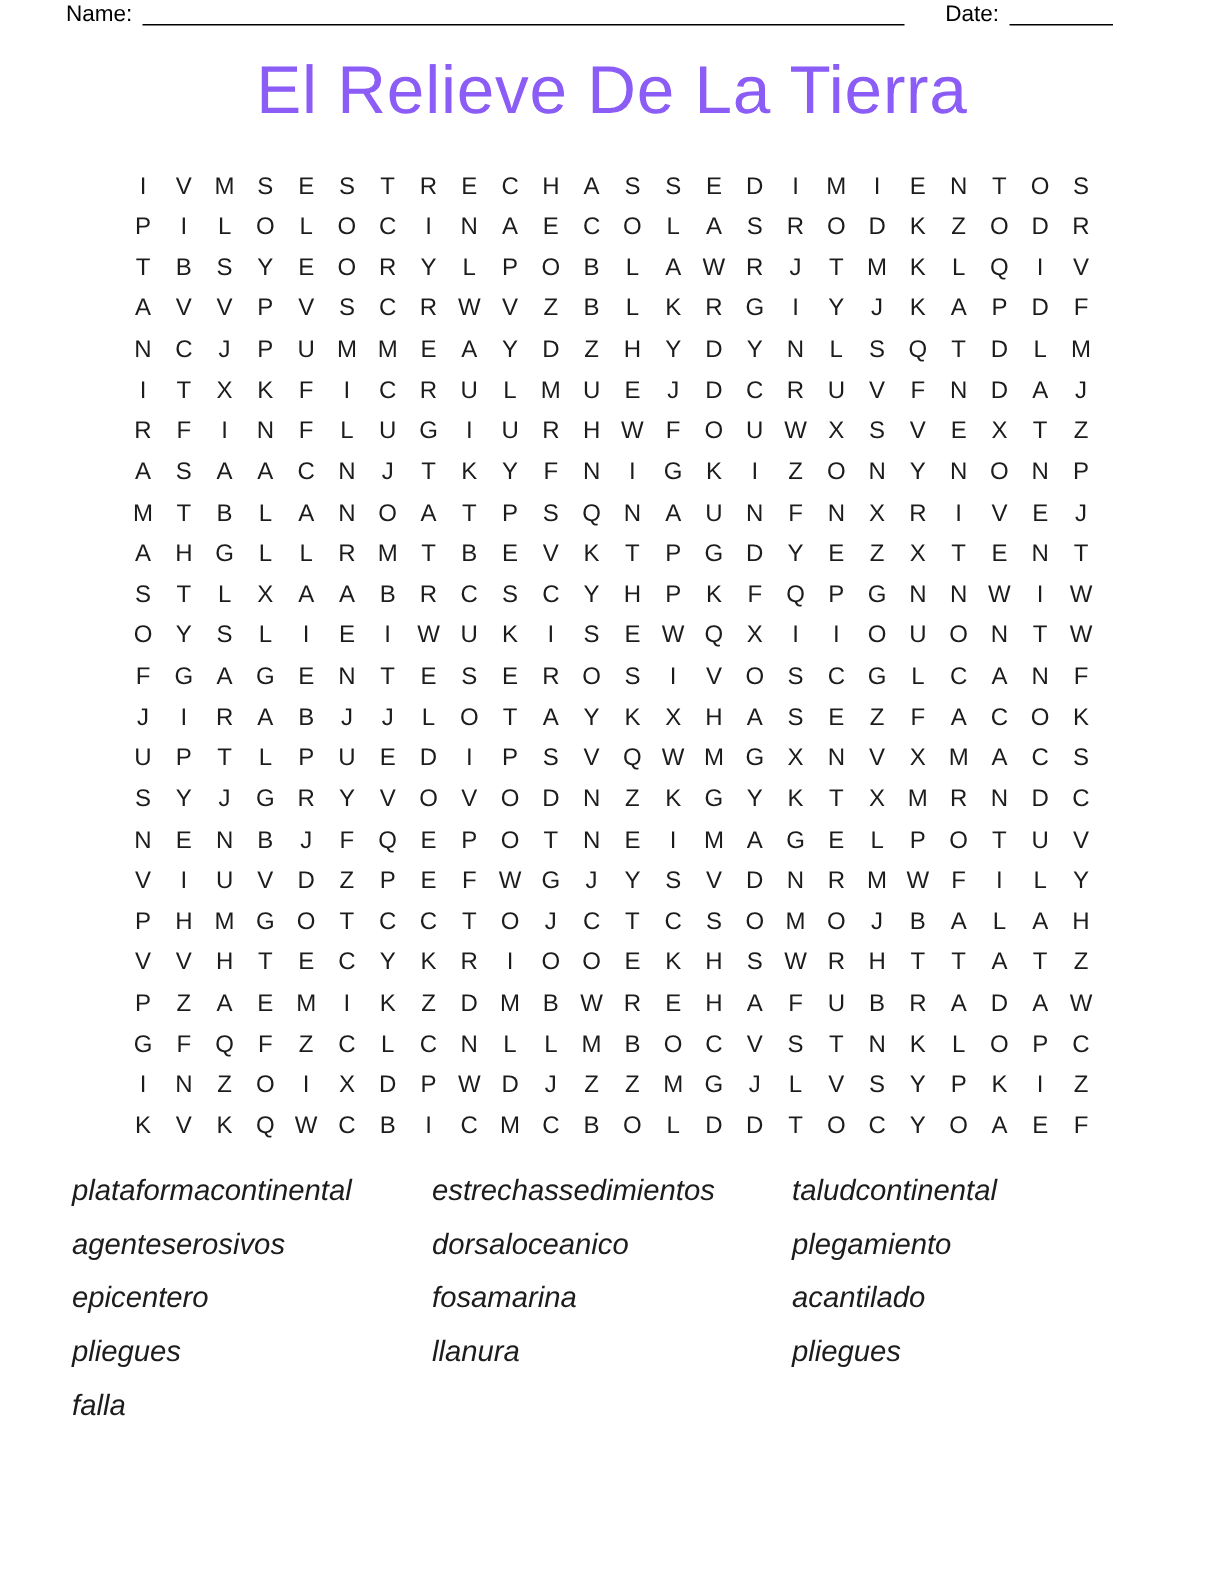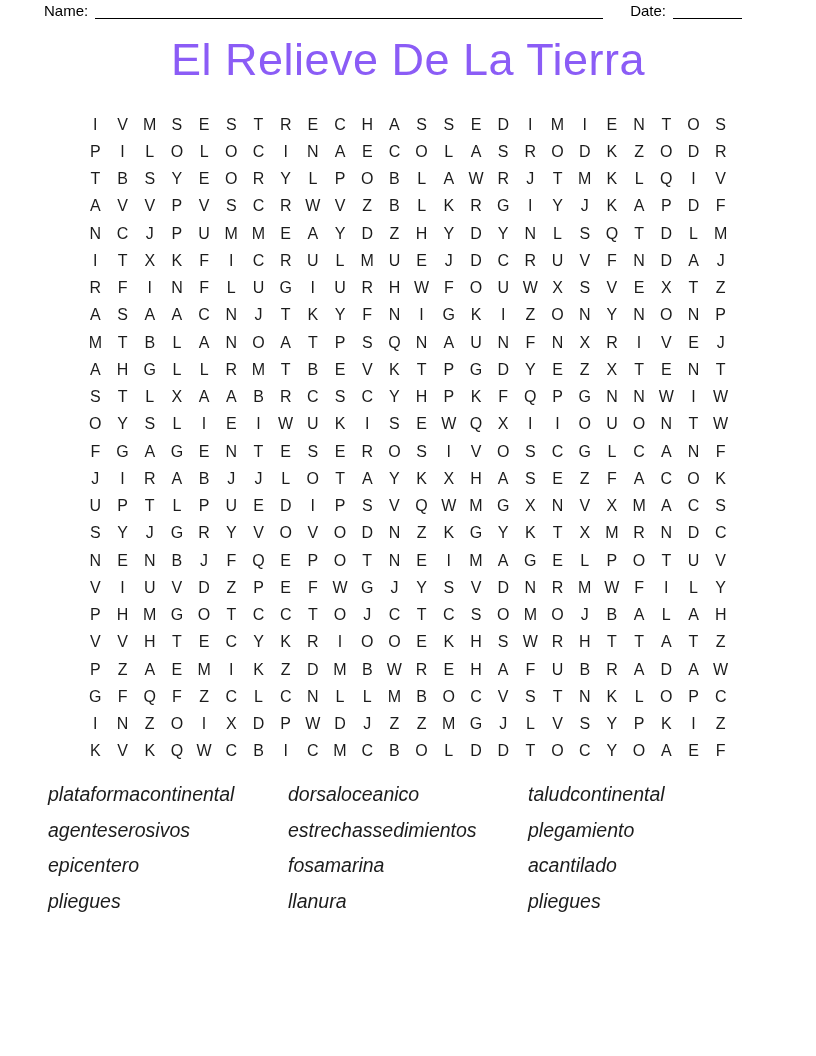"Name:" .header-row { align-items: center -> flex-start }
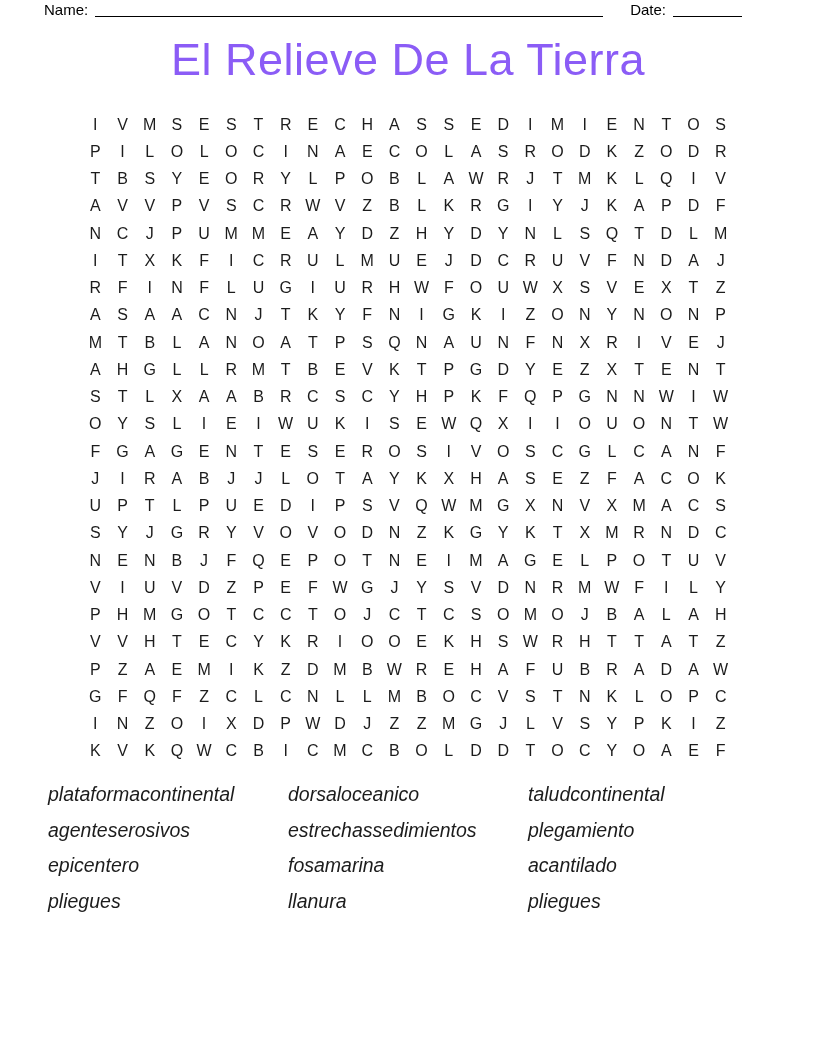"dorsaloceanico" div.word { order: before "estrechassedimientos" -> after "estrechassedimientos" }
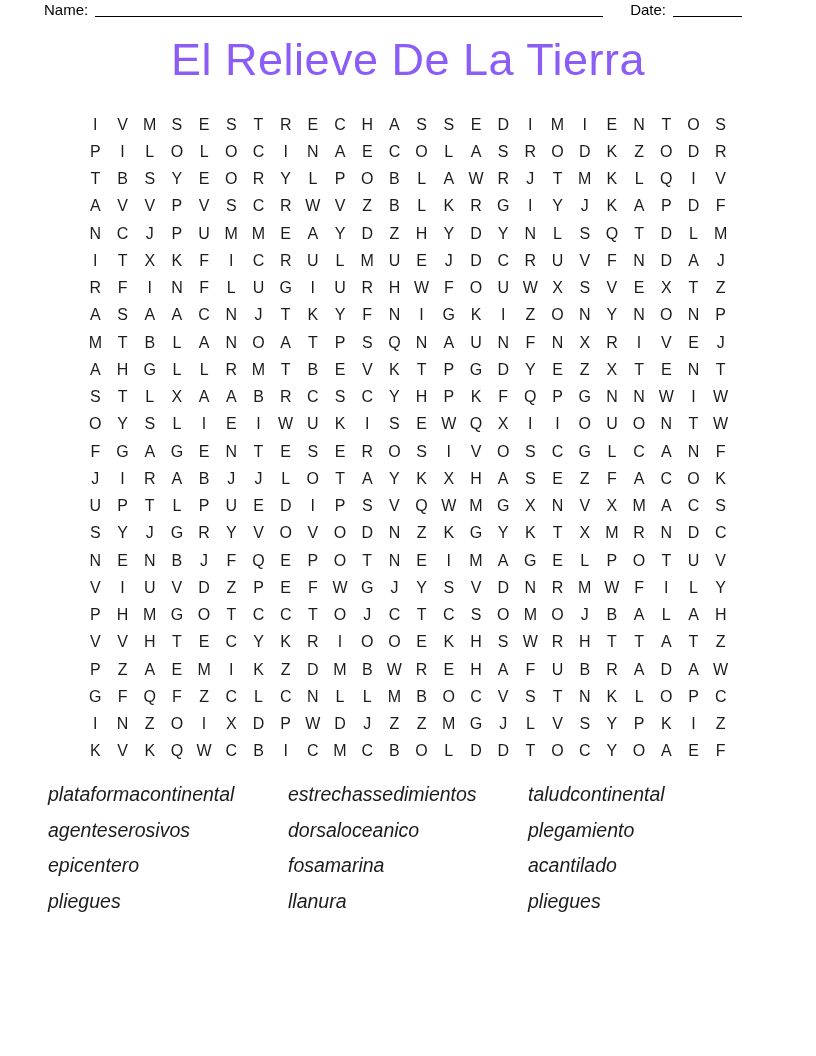"falla" div.word { html: none -> <div>falla</div> }
